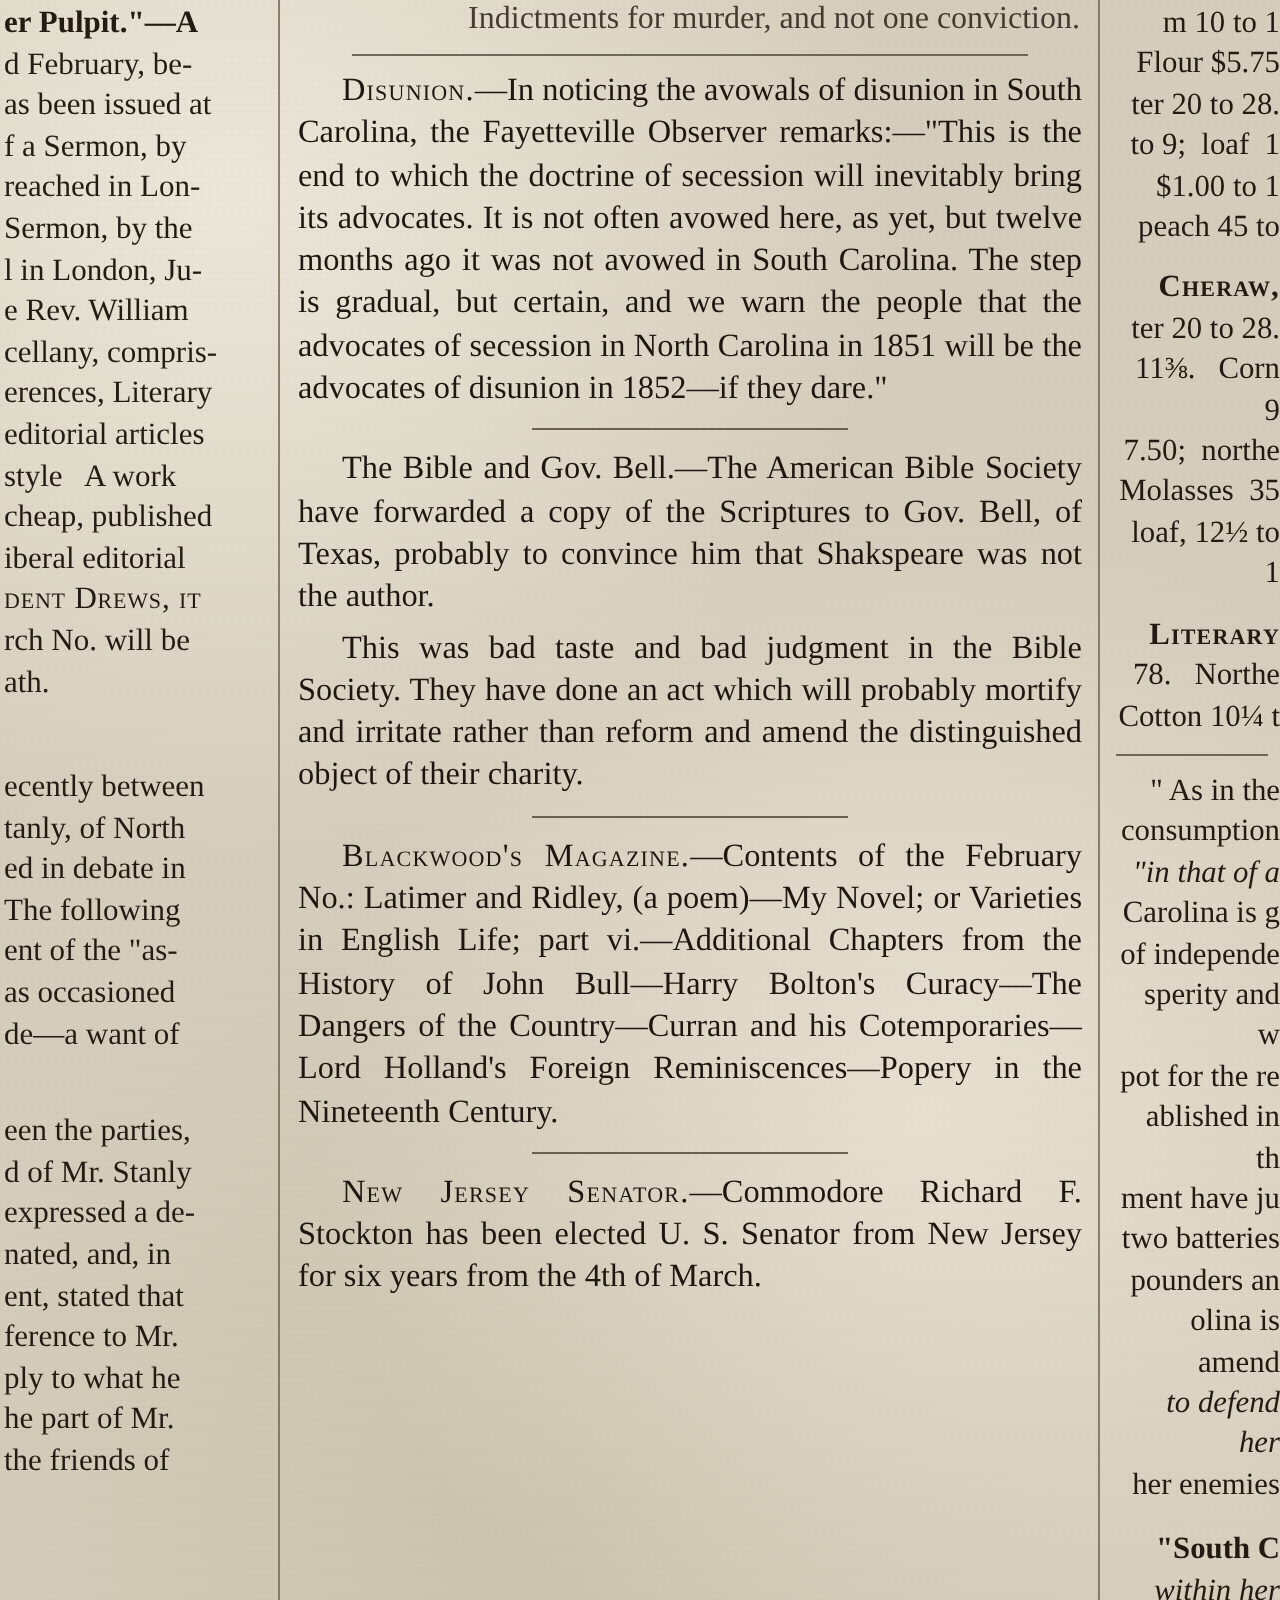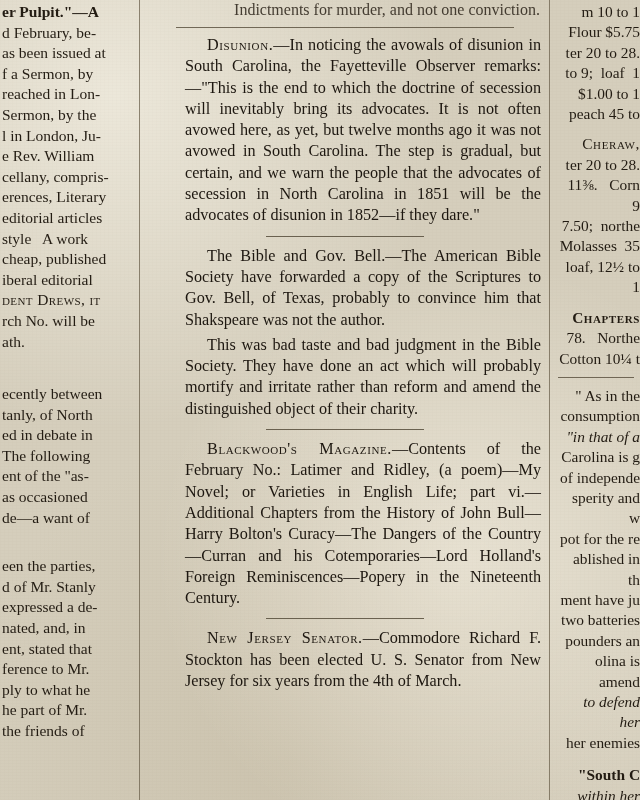"Disunion.—In noticing the avowals of" .indent { margin-left: 36px -> none }
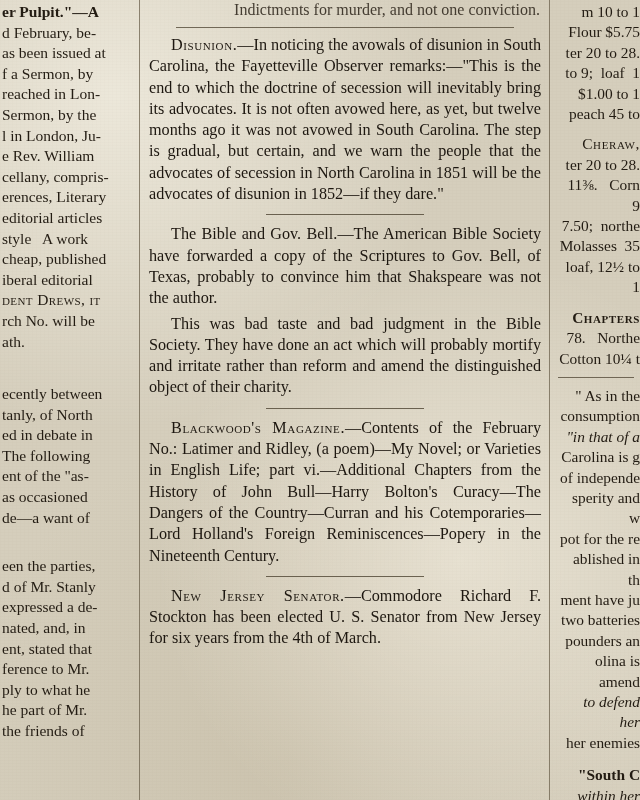"Cheraw," div.rbody { font-weight: normal -> bold }
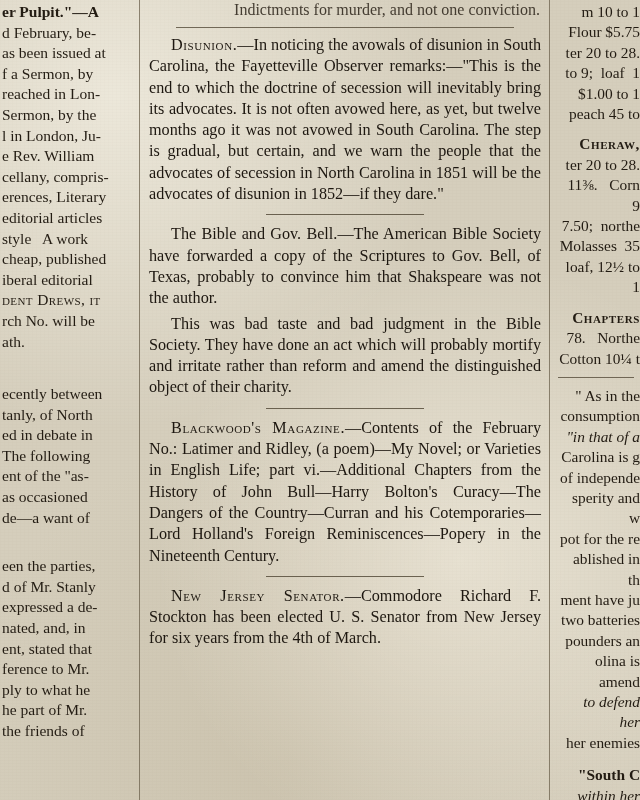"Chapters" div.rbody { text: Chapters -> Literary }
